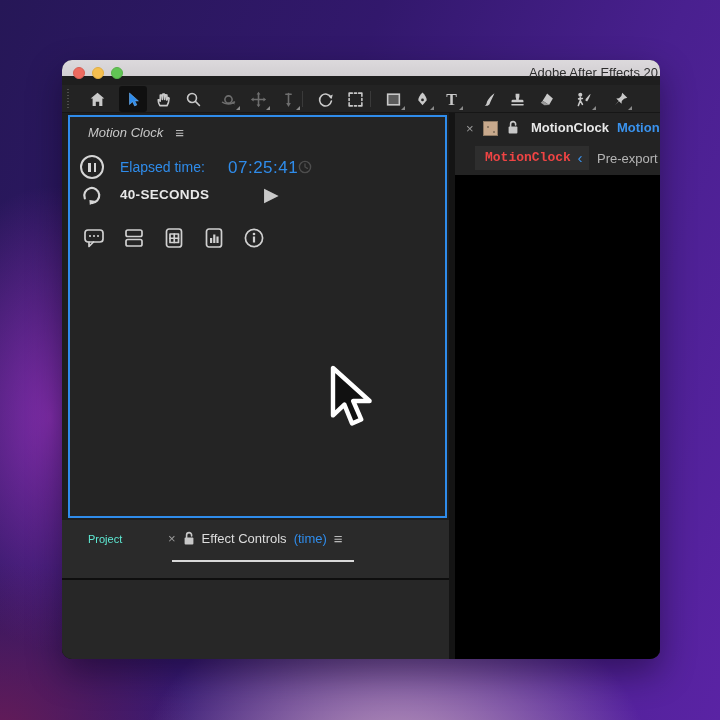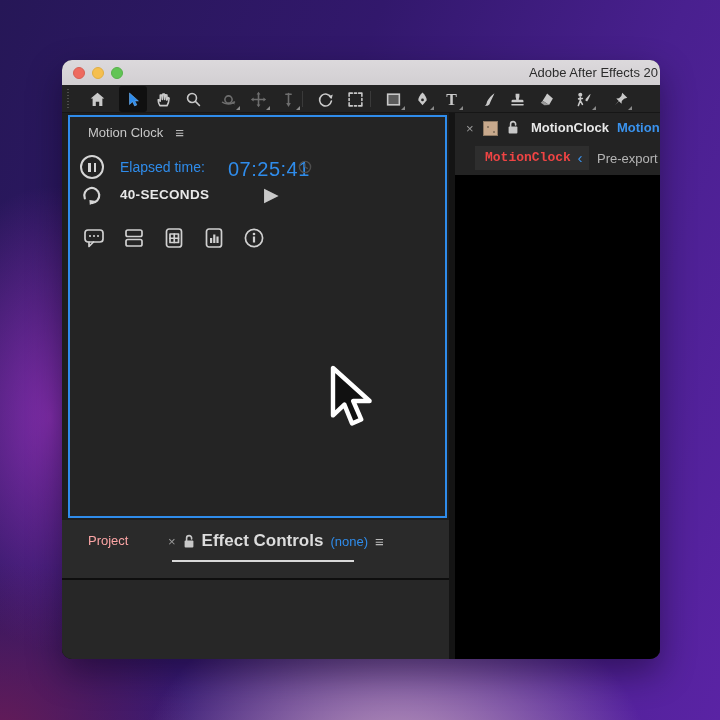"Adobe After Effects 20" .titlebar { height: 25px -> 16px }
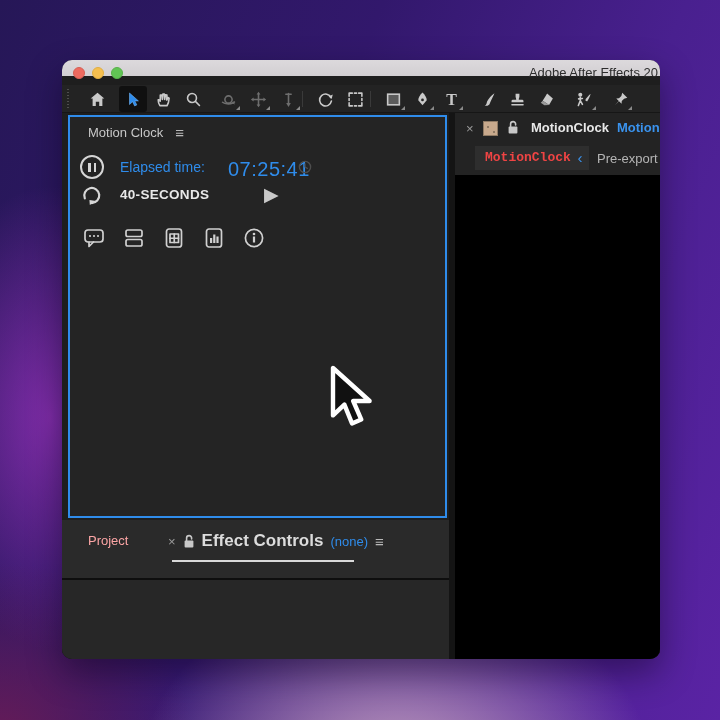"Motion Clock" .mc-header { font-style: none -> italic }
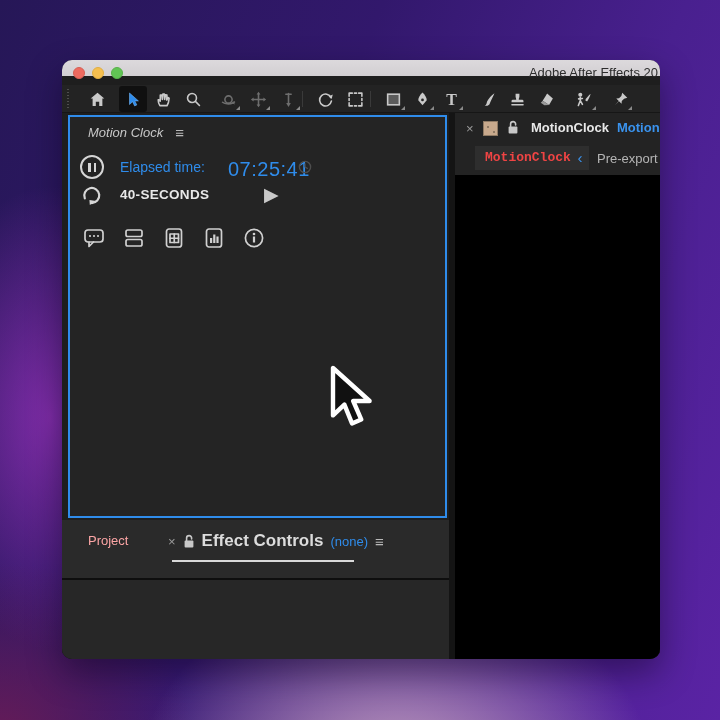"07:25:41" .elapsed-value { font-size: 20px -> 17px }
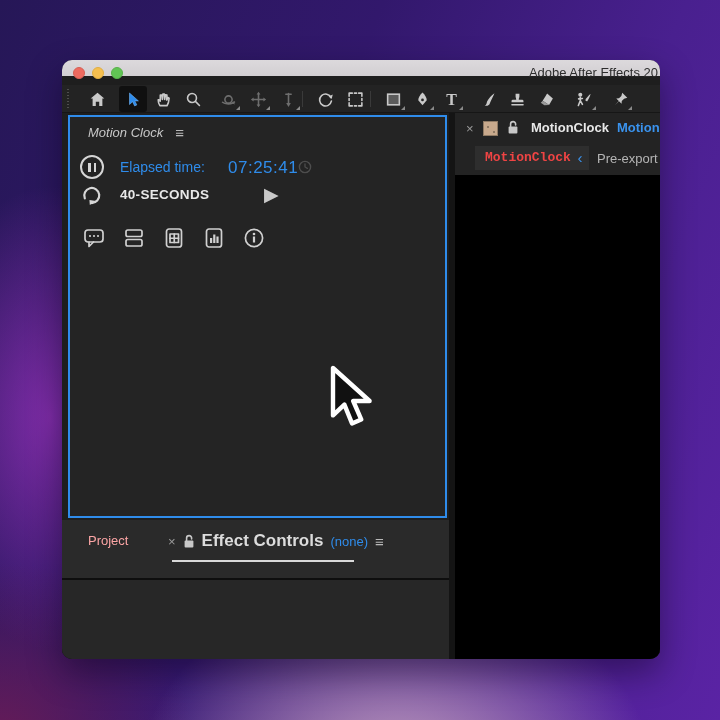"Project" .project-tab { color: #fca5a5 -> #5eead4; font-size: 13px -> 11px }
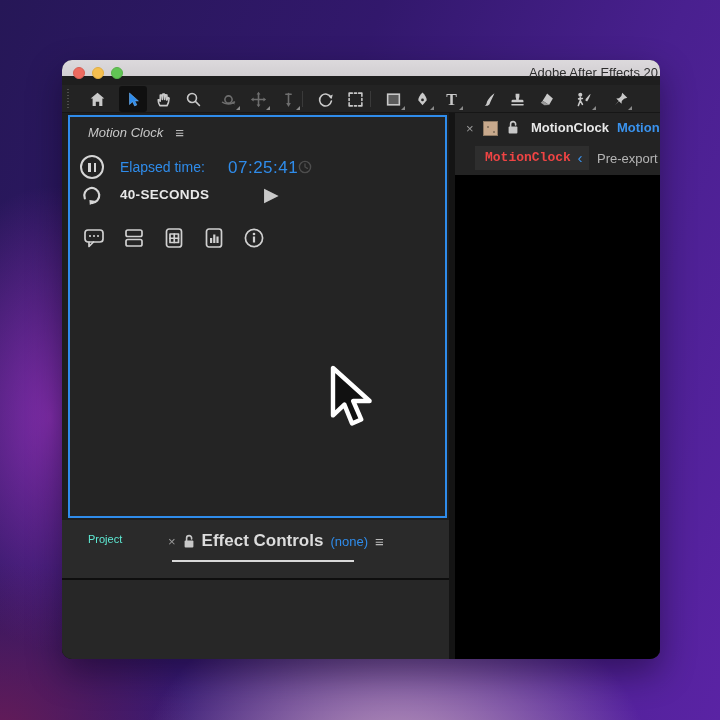"Effect Controls" .ec-label { font-size: 17px -> 13px; font-weight: bold -> normal }
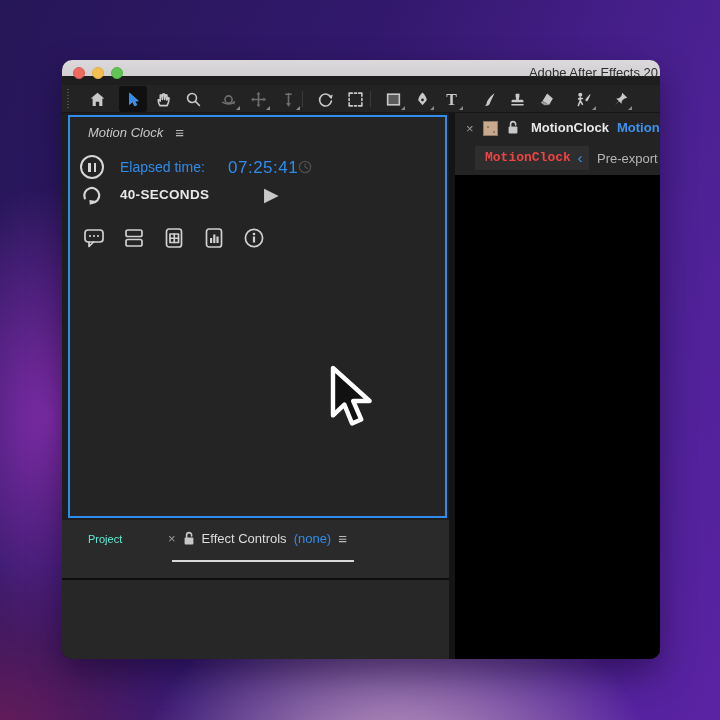"(none)" span.ec-none { text: none -> time }
